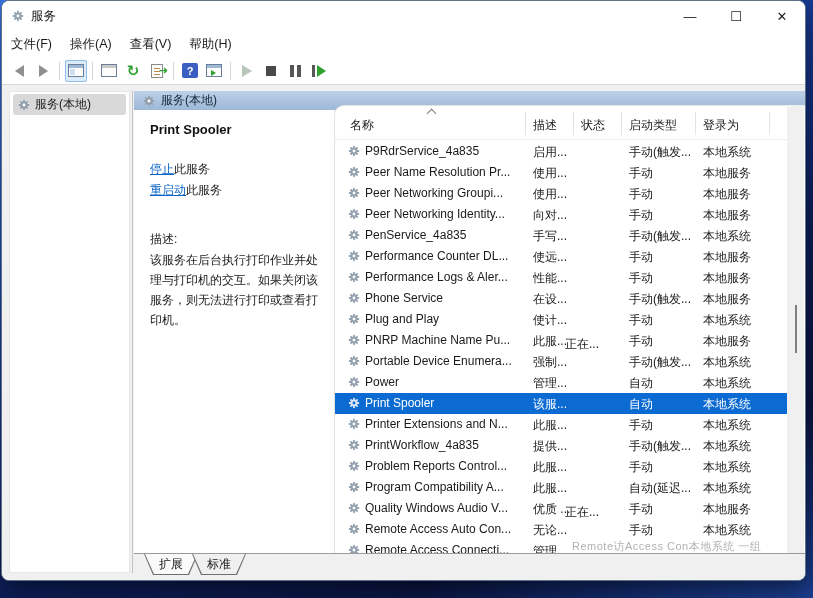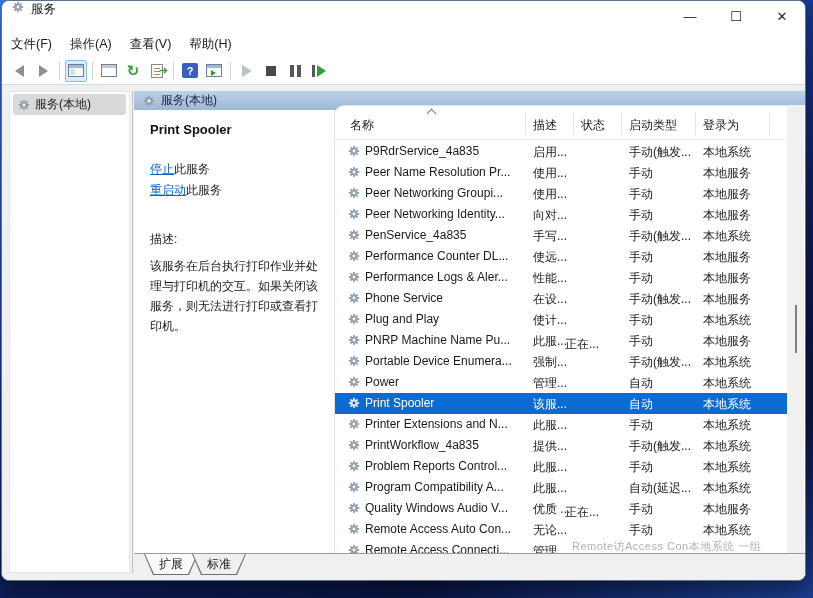"服务" .titlebar { align-items: flex-start -> center }
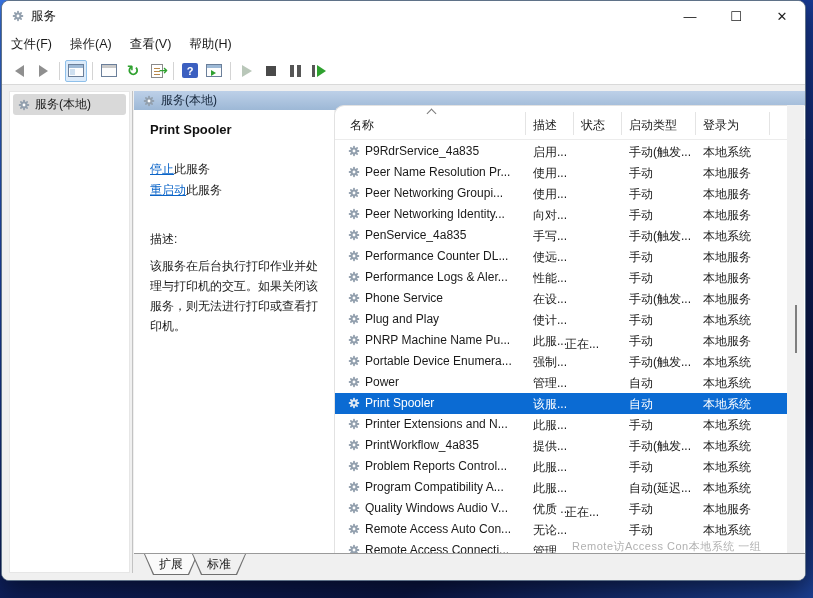"该服务在后台执行打印作业并处理与打印机的交互。如果关闭该服务，则无法进行打印或查" .desc-text { margin-top: 8px -> 2px }
